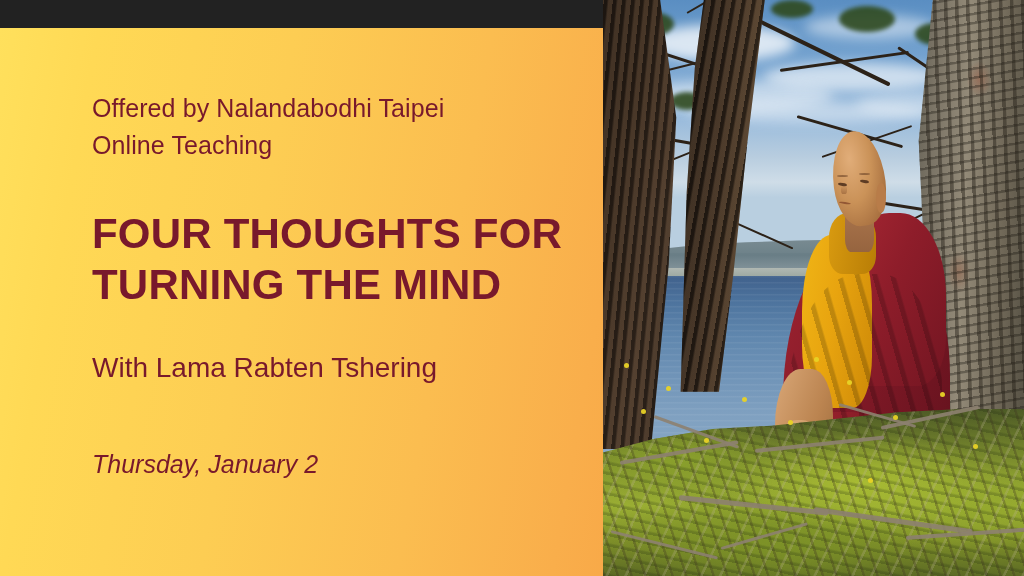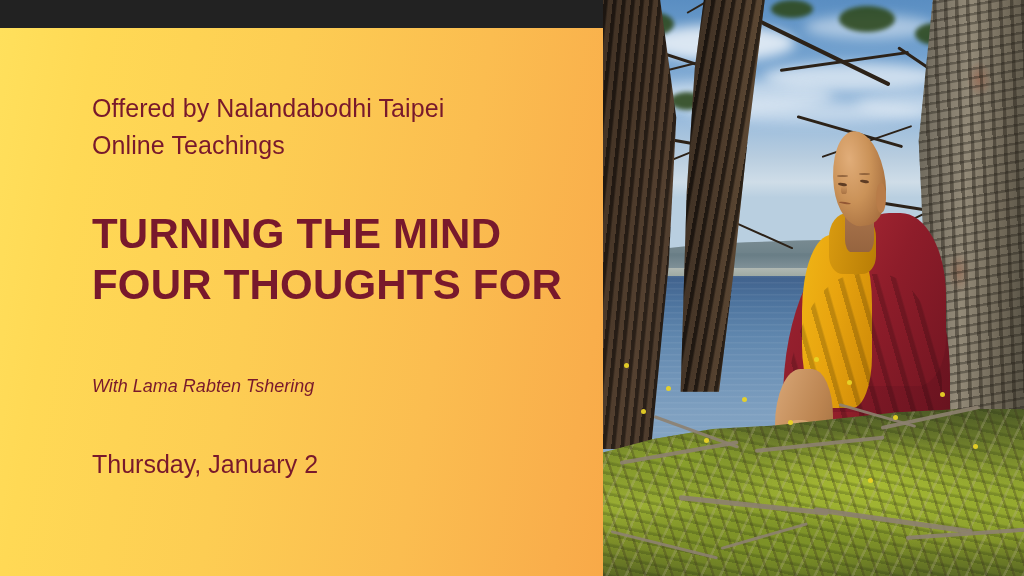"Online Teachings" div { text: Teachings -> Teaching }
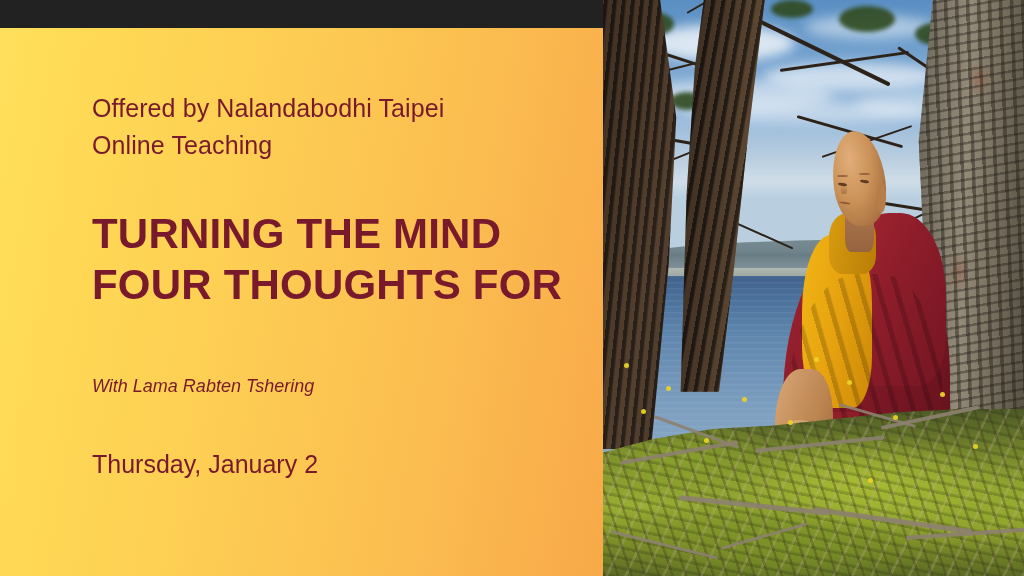"TURNING THE MIND" div { order: before "FOUR THOUGHTS FOR" -> after "FOUR THOUGHTS FOR" }
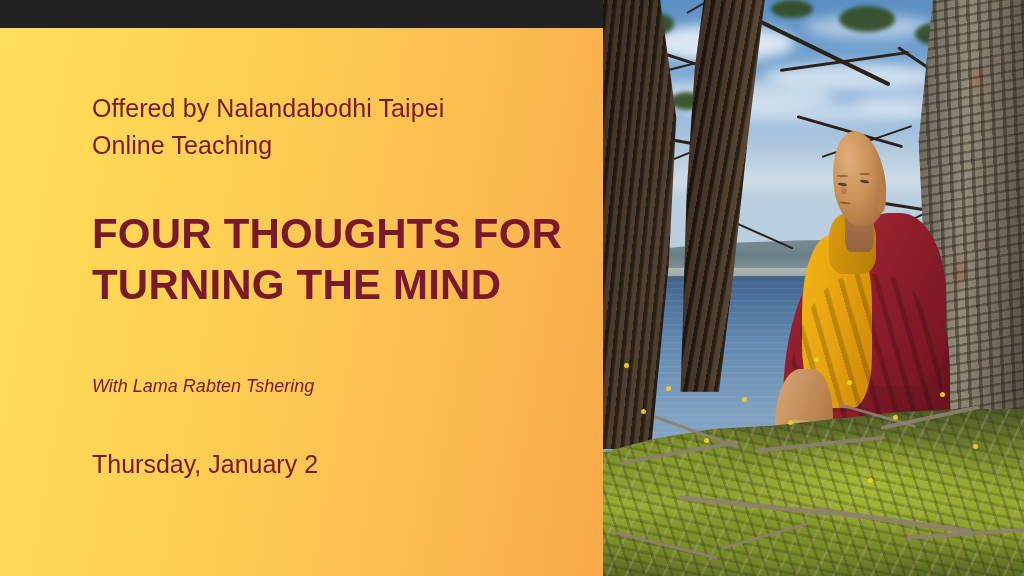"With Lama Rabten Tshering" .presenter { font-size: 18px -> 28px; font-style: italic -> none; top: 341px -> 323px }
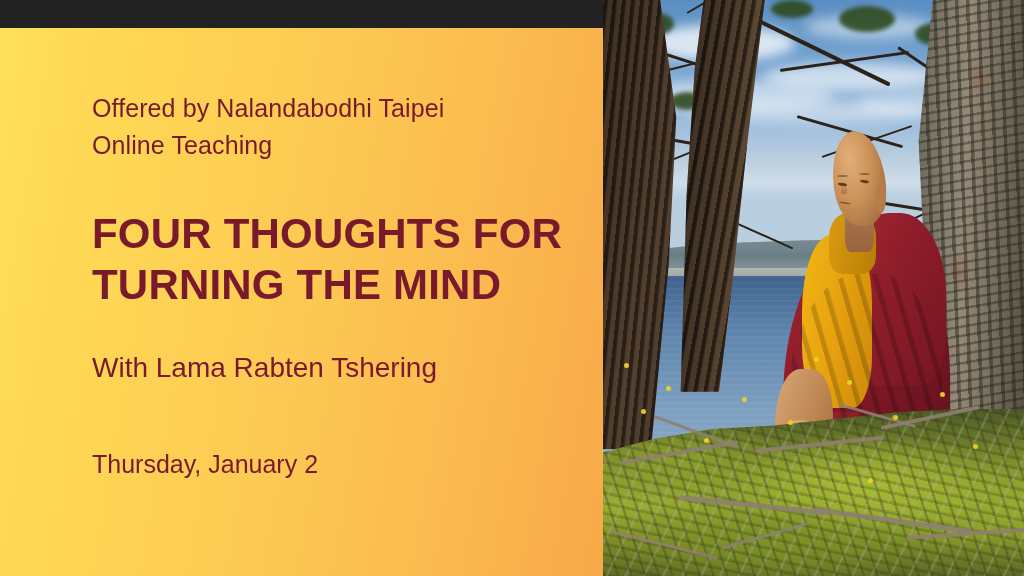"Thursday, January 2" .date-line { font-style: none -> italic }
